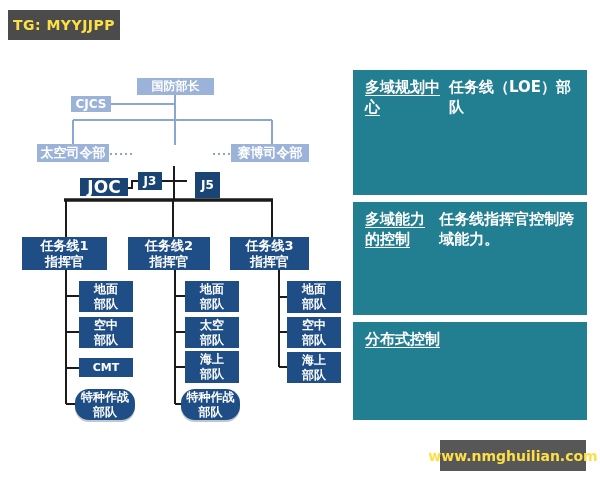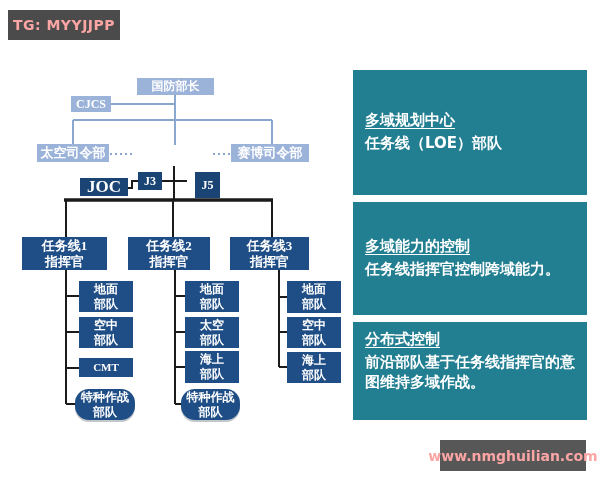"TG: MYYJJPP" .badge { color: #fca5a5 -> #fde047 }
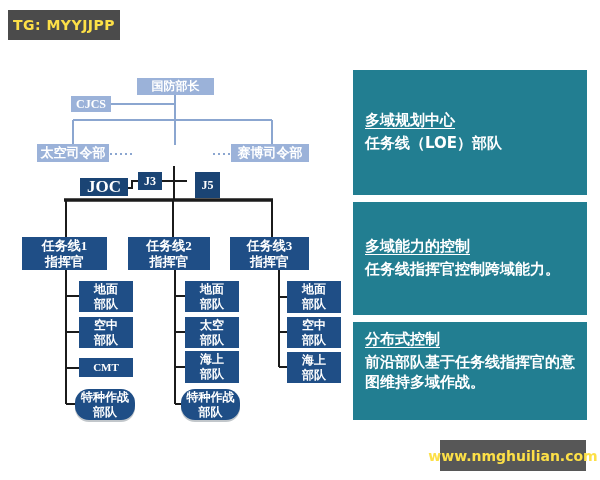"国防部长" .node { font-family: Liberation Serif, serif -> none }
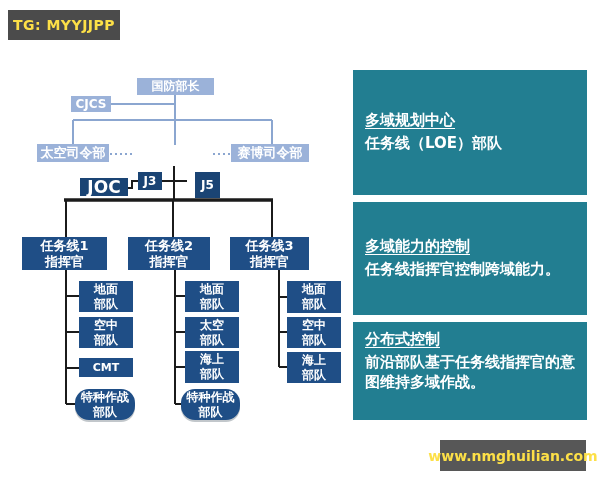"多域规划中心" .panel-box { flex-direction: column -> row }
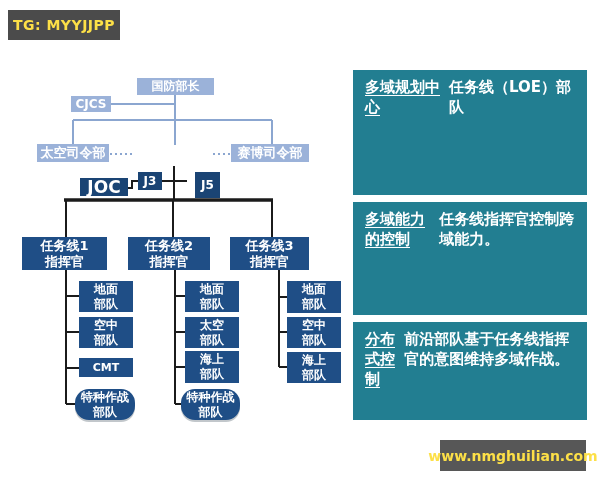"前沿部队基于任务线指挥官的意图维持多域作战。" div.panel-body { html: <div>前沿部队基于任务线指挥官的意图维持多域作战。</div> -> none }
